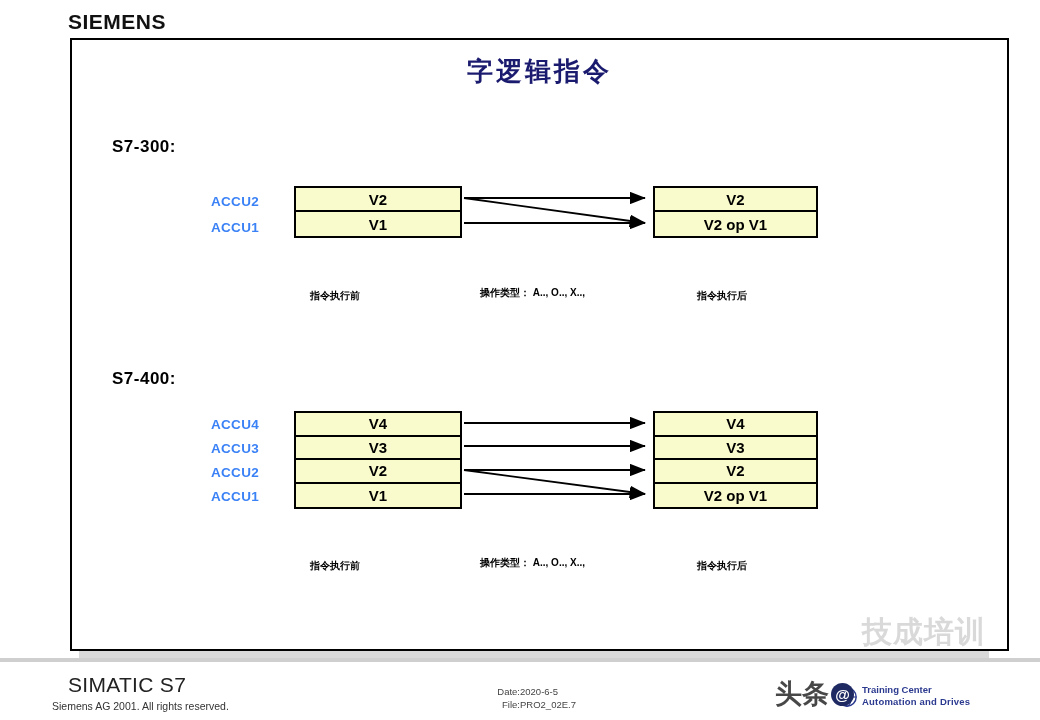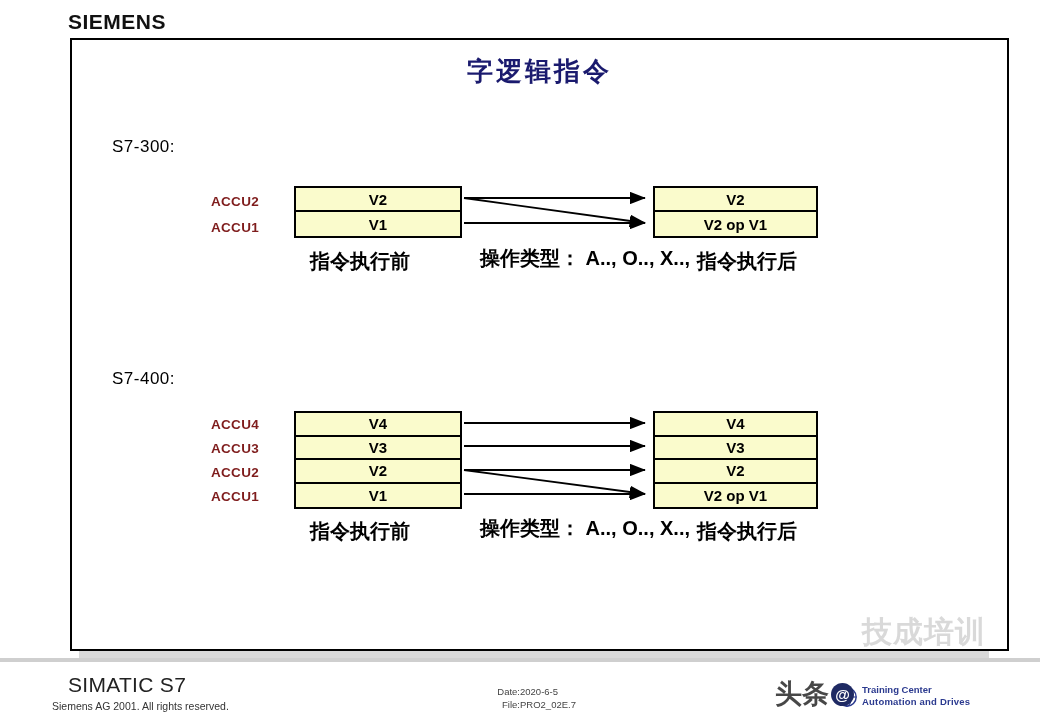"S7-300:" .sect-heading { font-weight: normal -> bold }
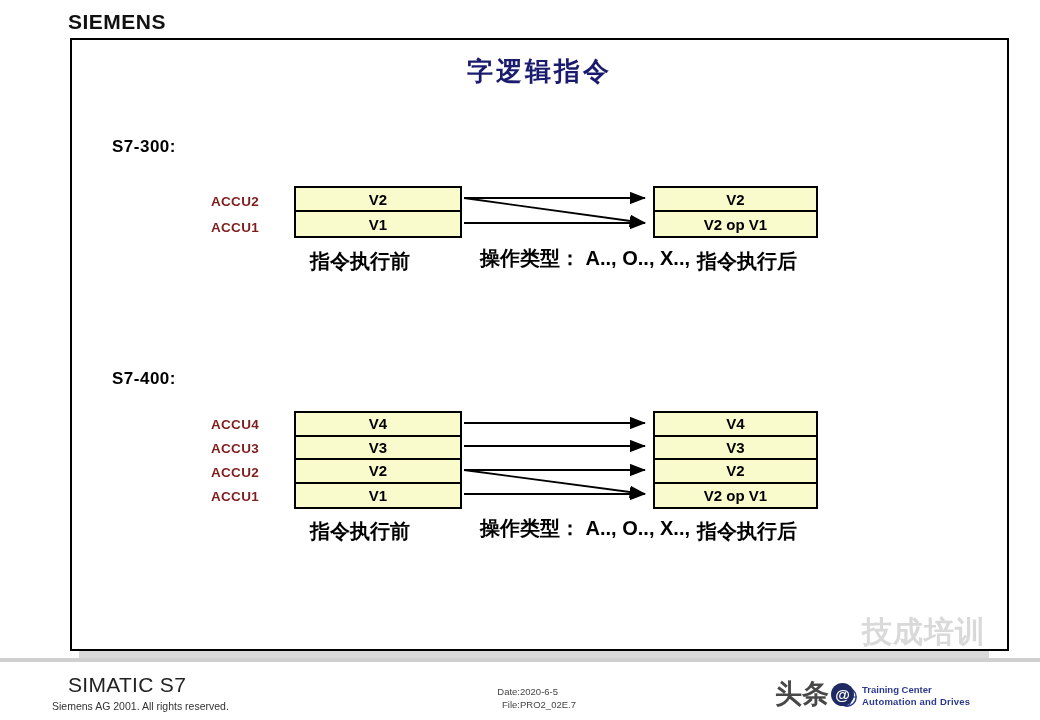"ACCU2" .acc-label { color: #7f1d1d -> #3b82f6 }
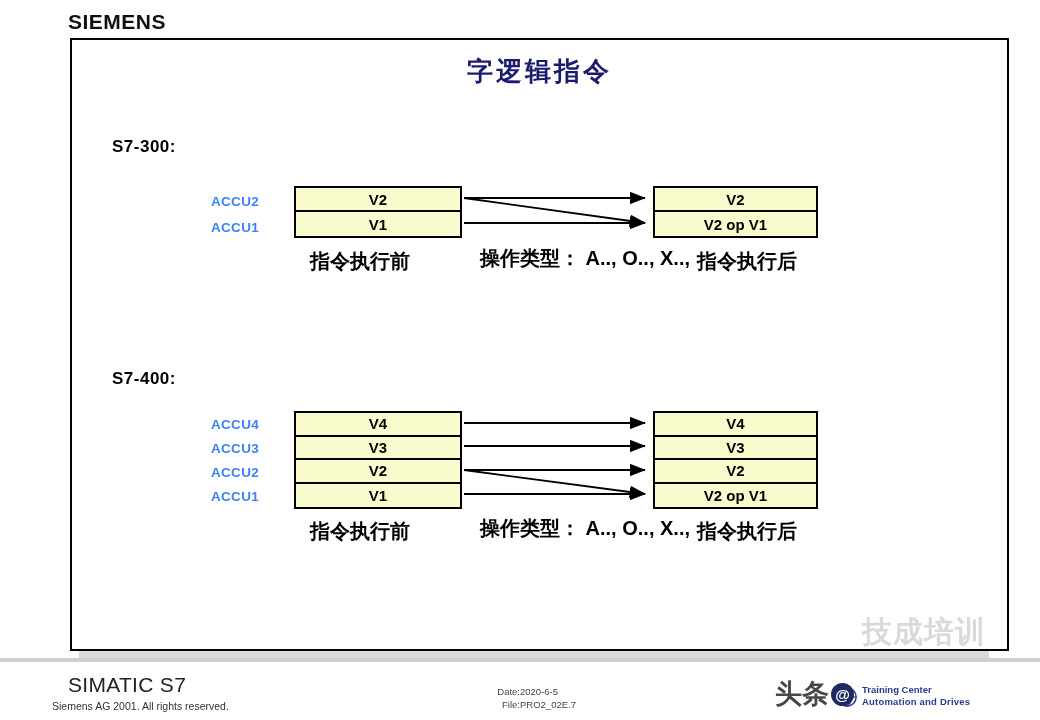"指令执行前" .caption { font-size: 20px -> 10px; margin-top: none -> 41px }
